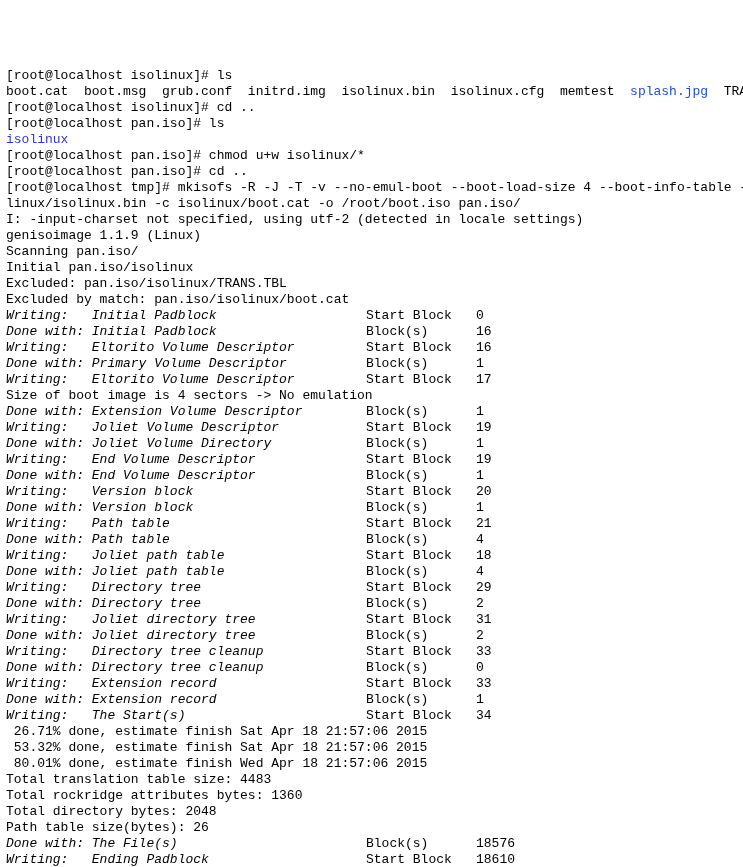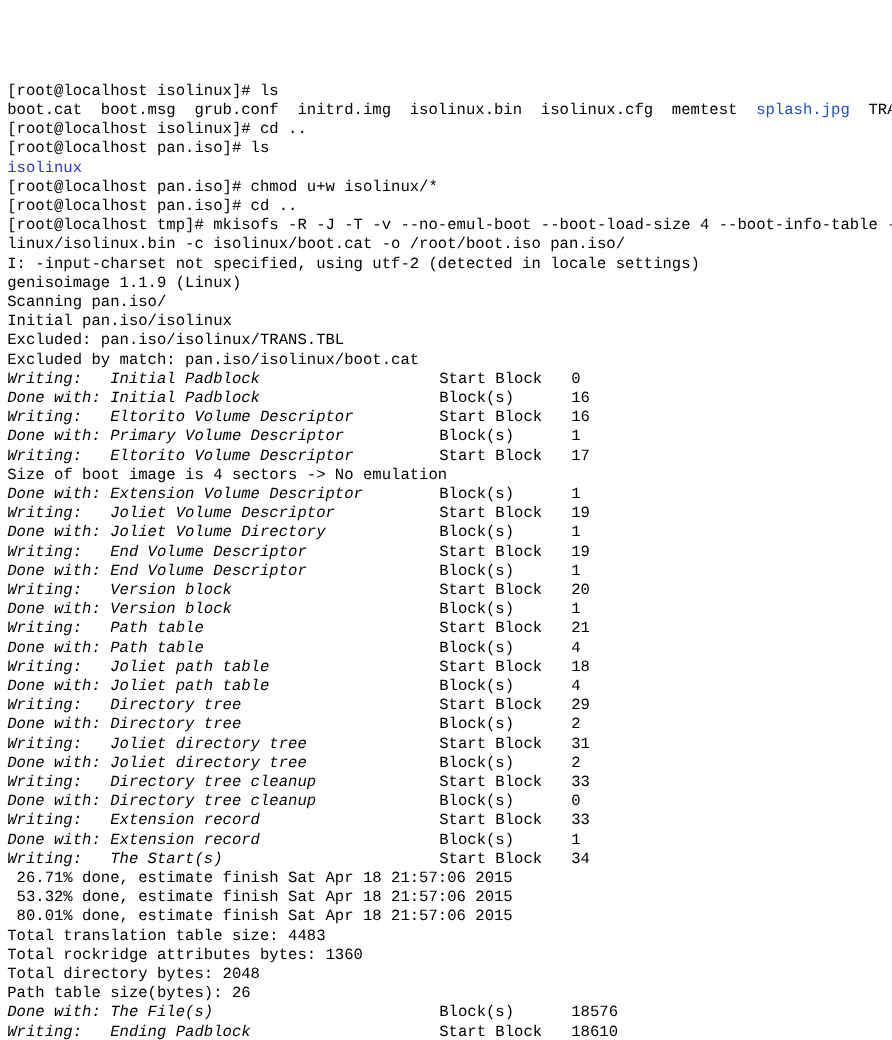"80.01% done, estimate finish Sat" span { text: Sat -> Wed }
